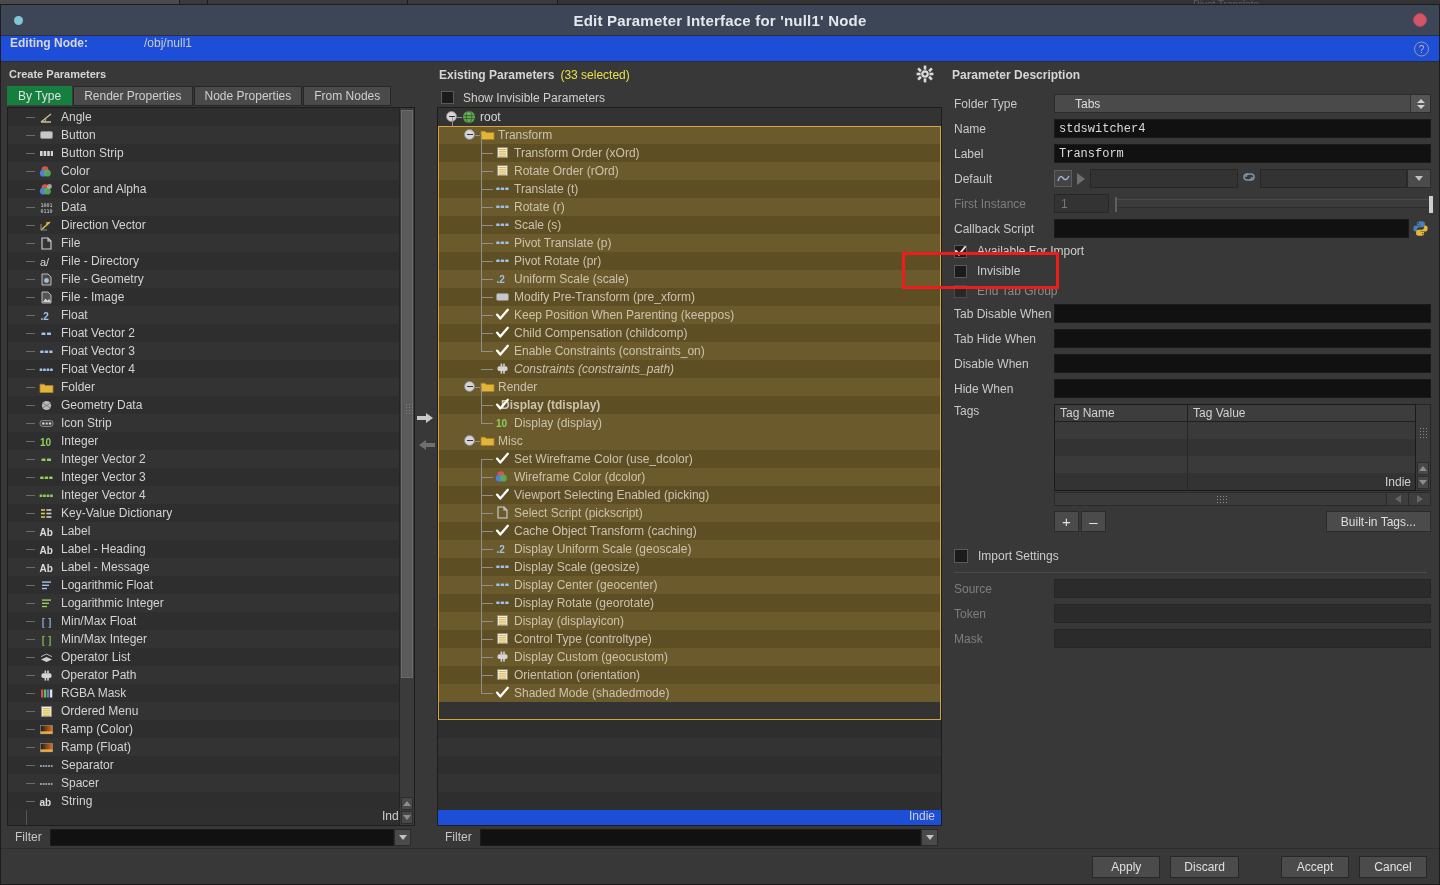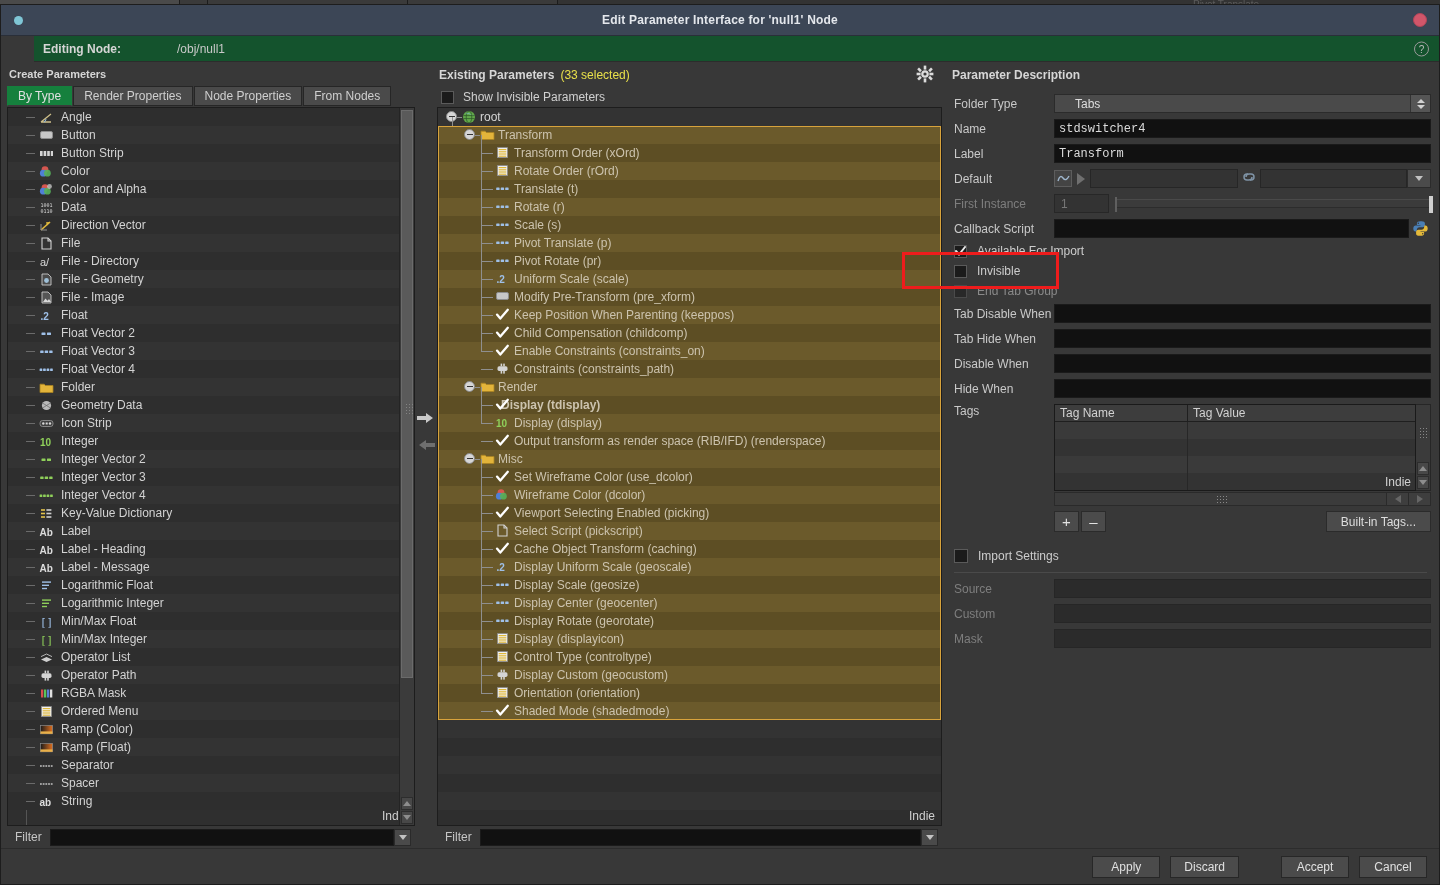"Edit Parameter Interface for 'null1'" .title-text { font-size: 12px -> 15px }
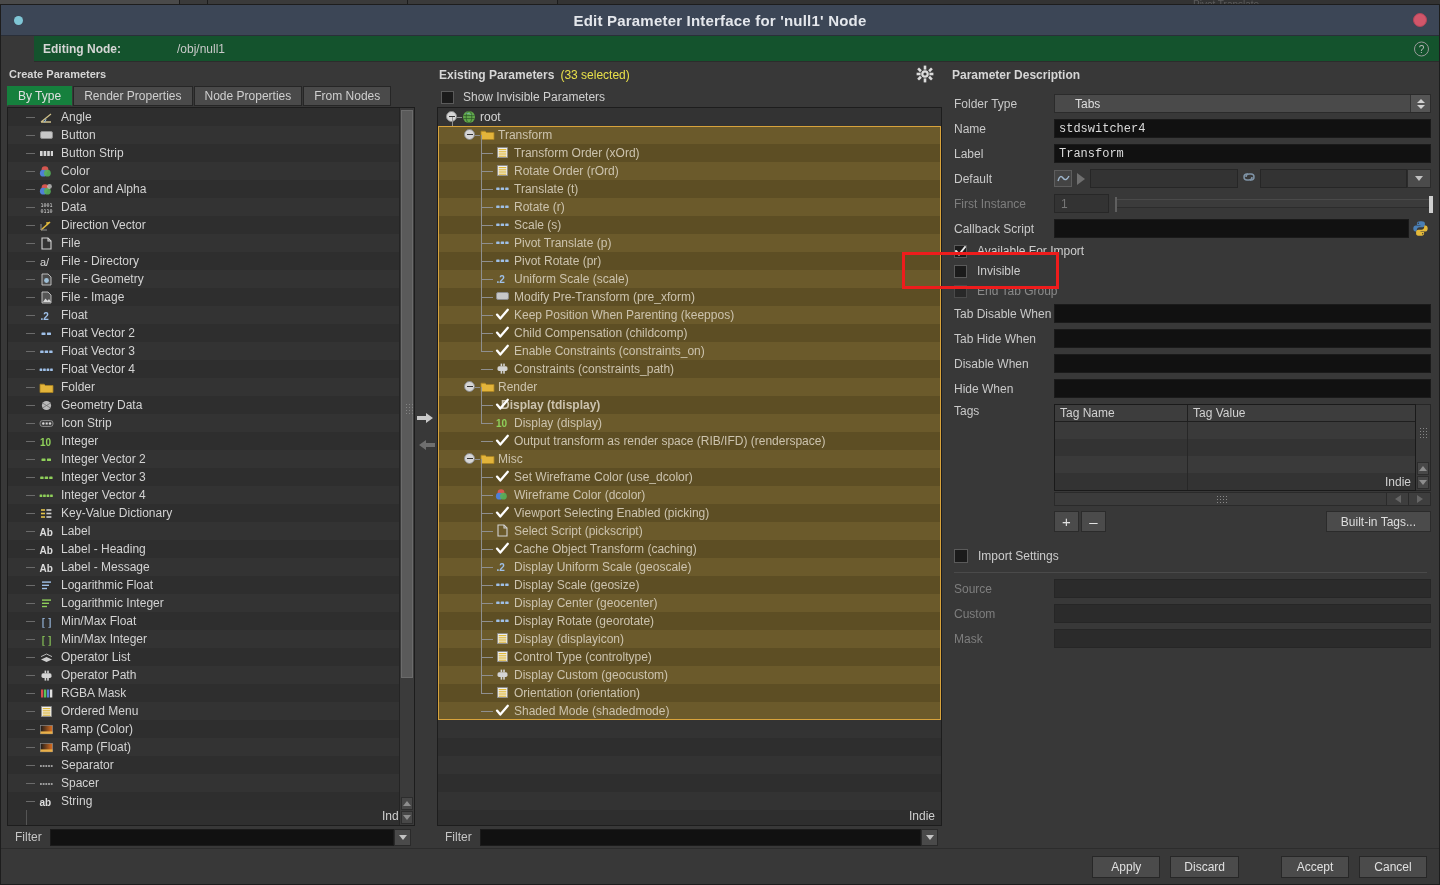"Editing Node:" .editnode-row { align-items: center -> none; background: #14532d -> #1d4ed8; margin-left: 33px -> none }
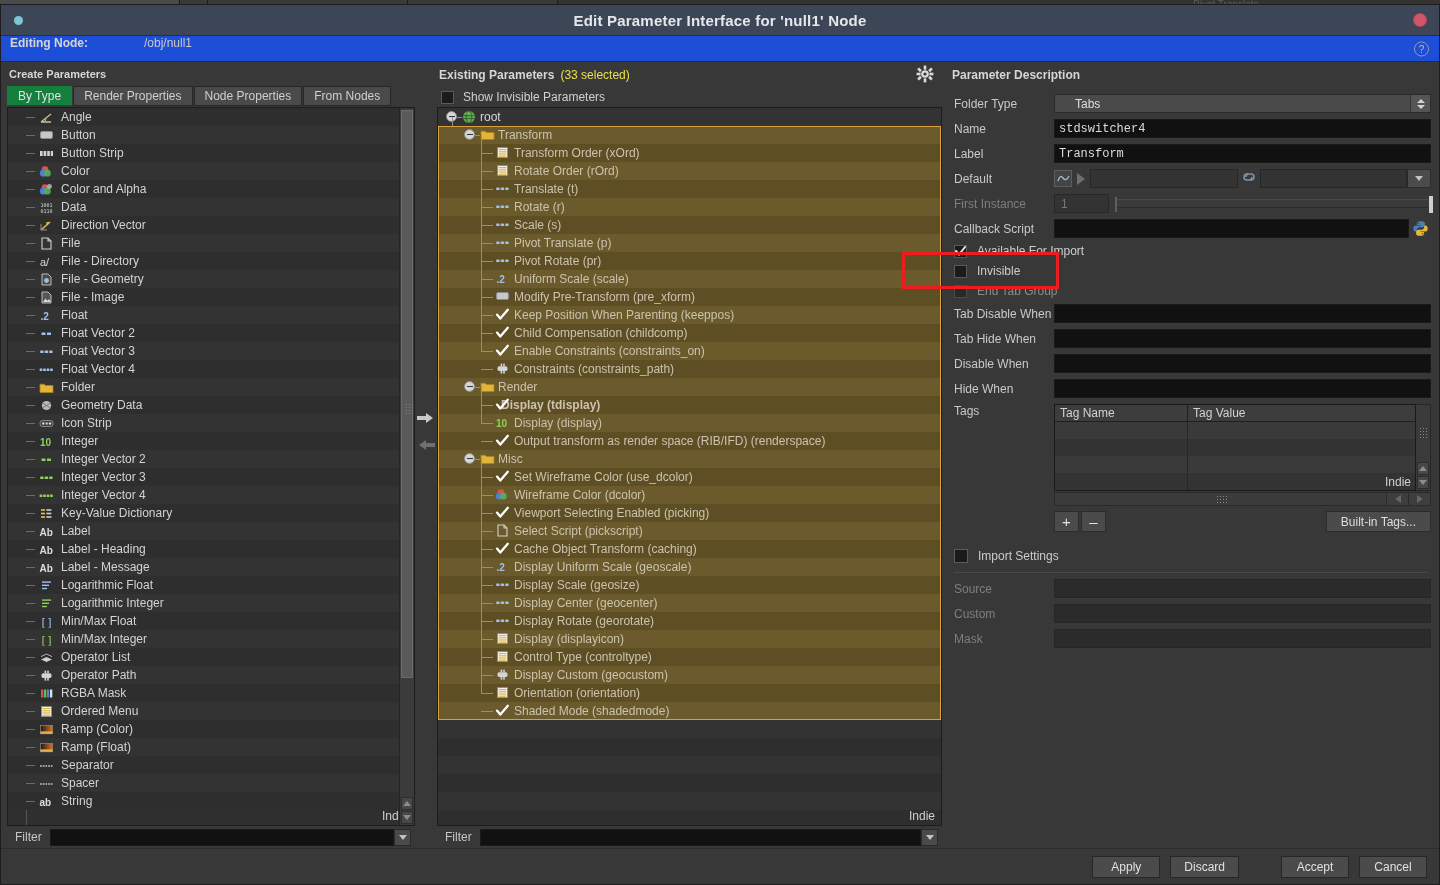"Constraints (constraints_path)" span.t-label { font-style: none -> italic }
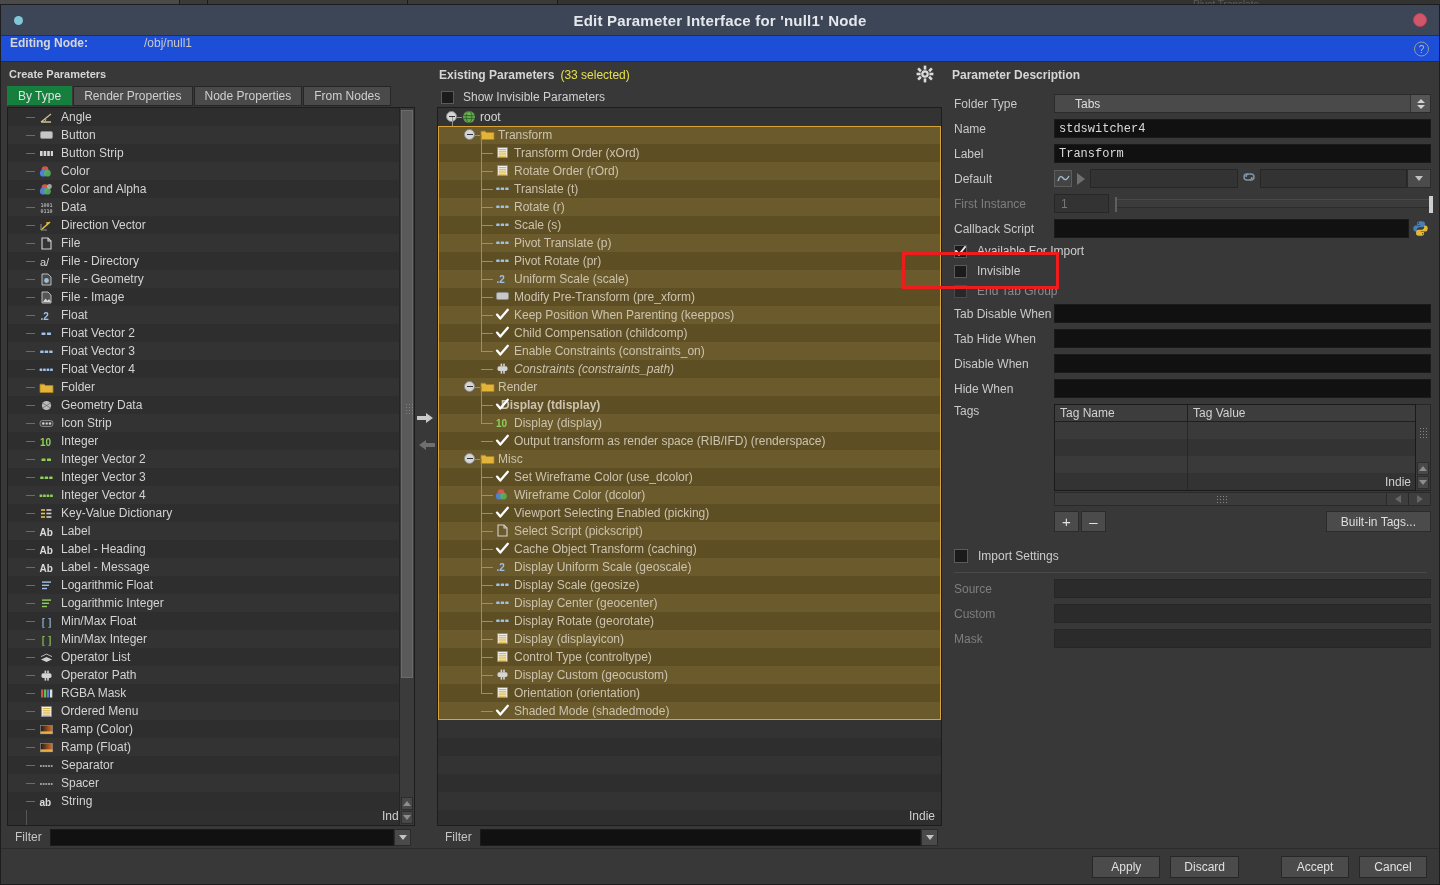"Output transform as render space" div.t-row { html: <div> <span></span> <span> <svg> <path></path> </svg> </span> <span>Output transform as render space (RIB/IFD) (renderspace)</span> </div> -> none }
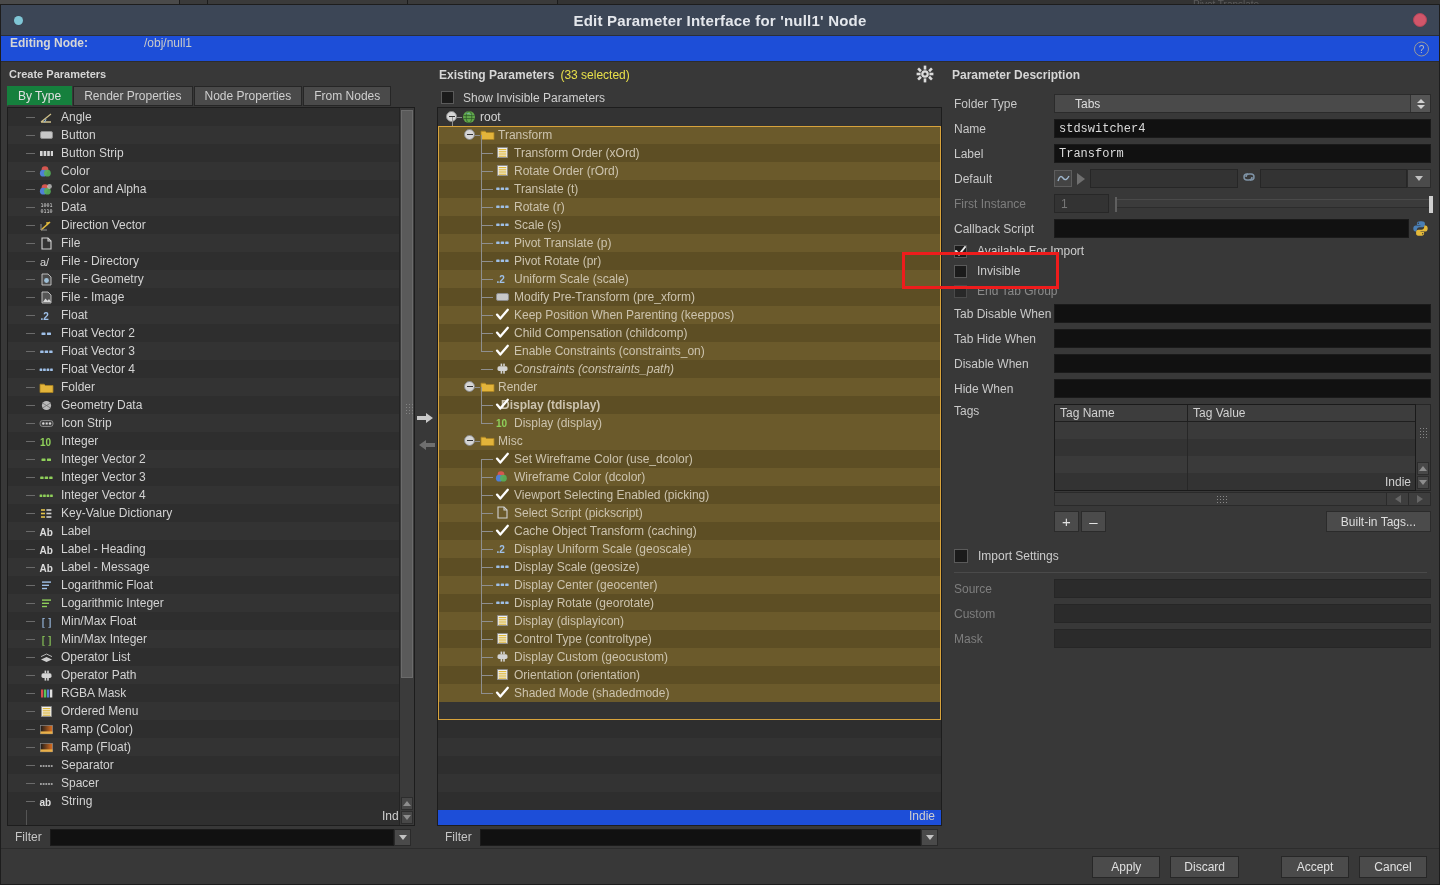"Custom" div.flabel { text: Custom -> Token }
